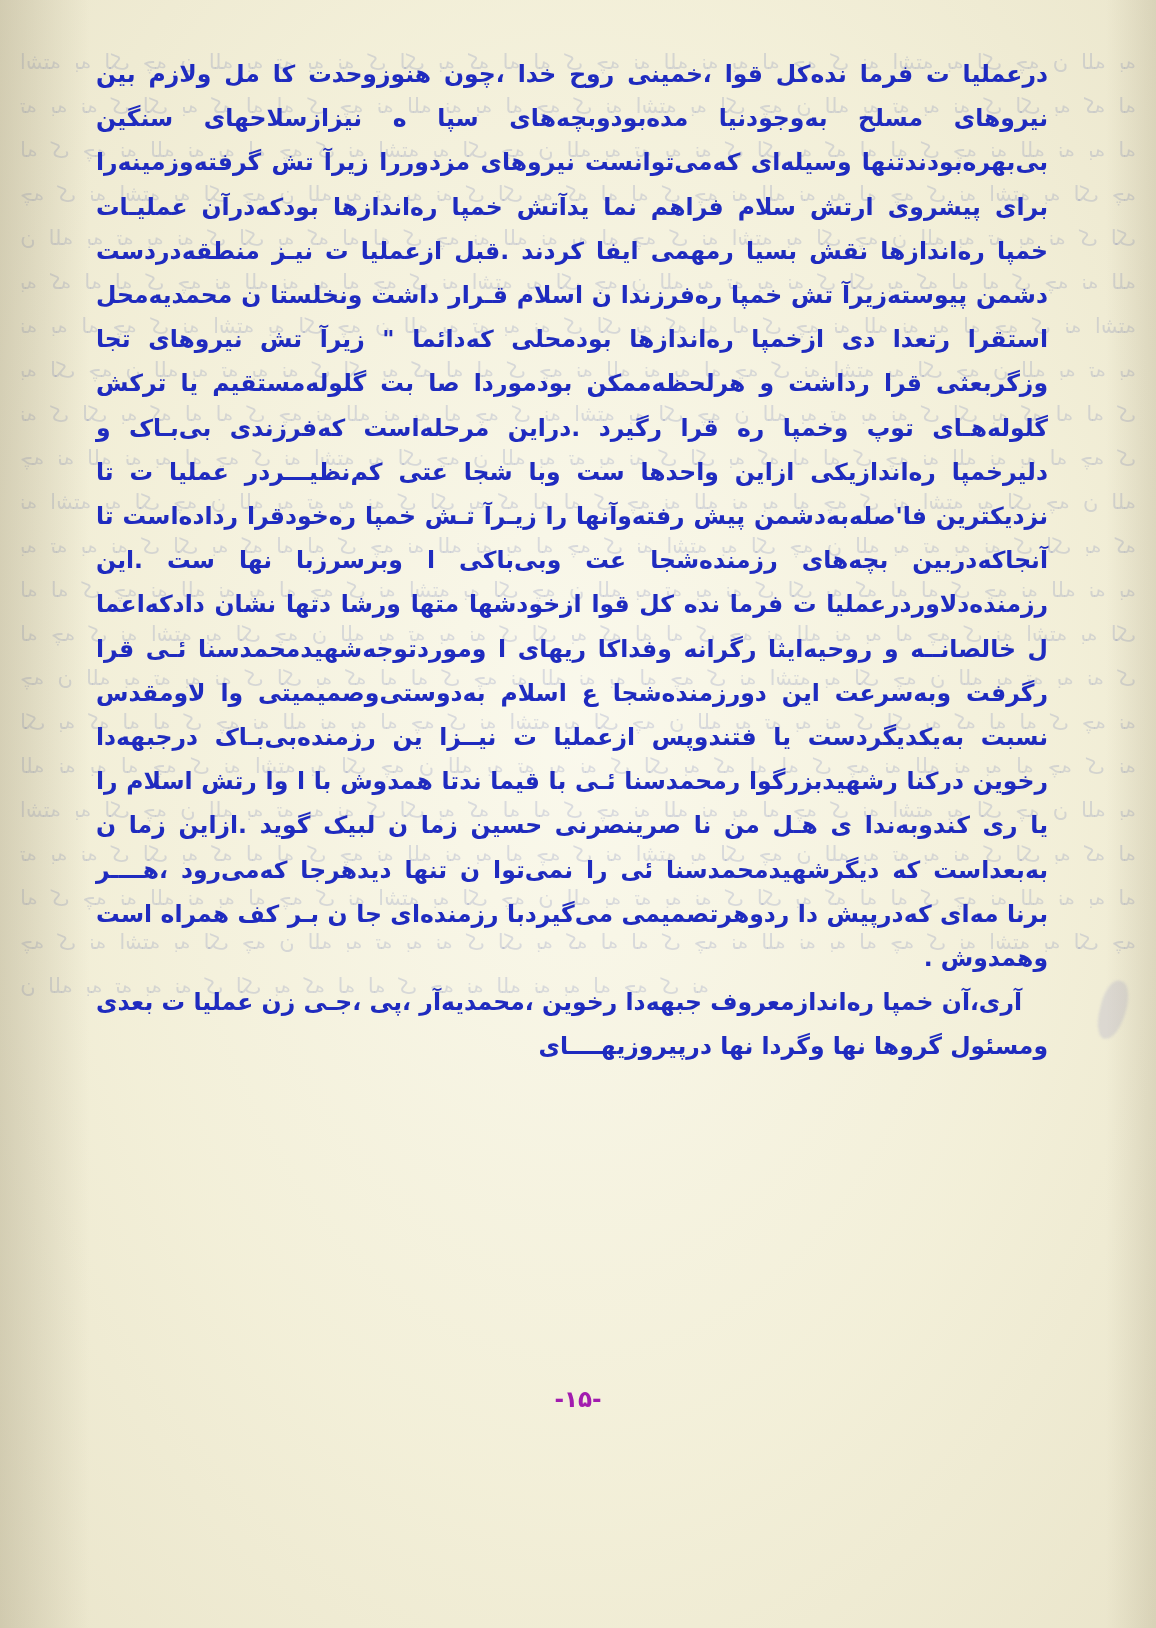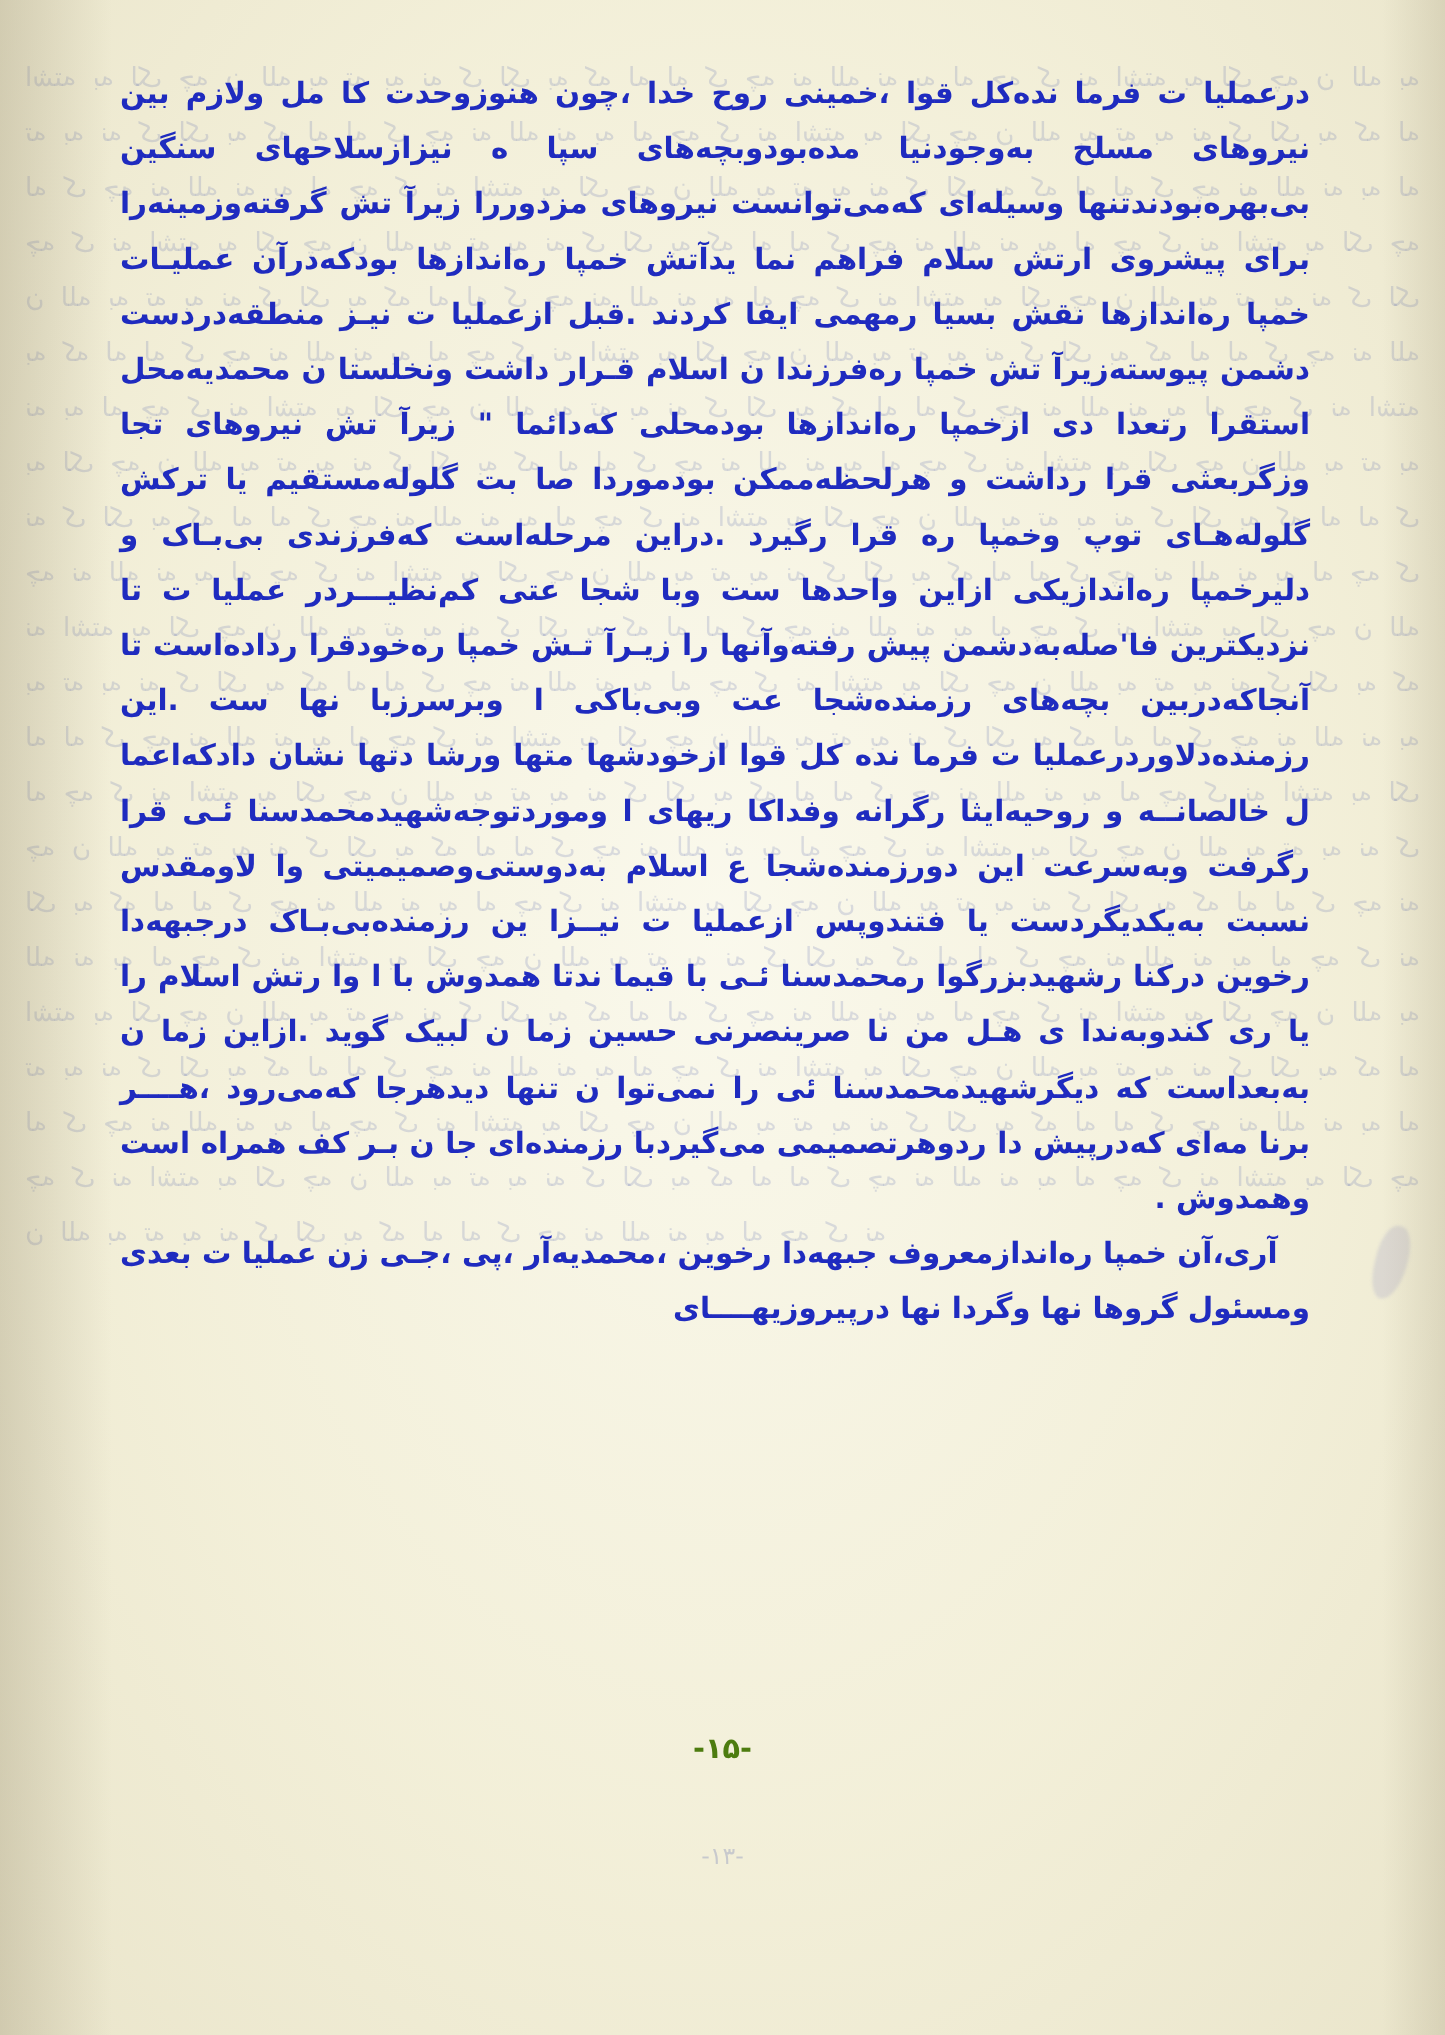"-۱۵-" #page-number { color: #4d7c0f -> #a21caf }
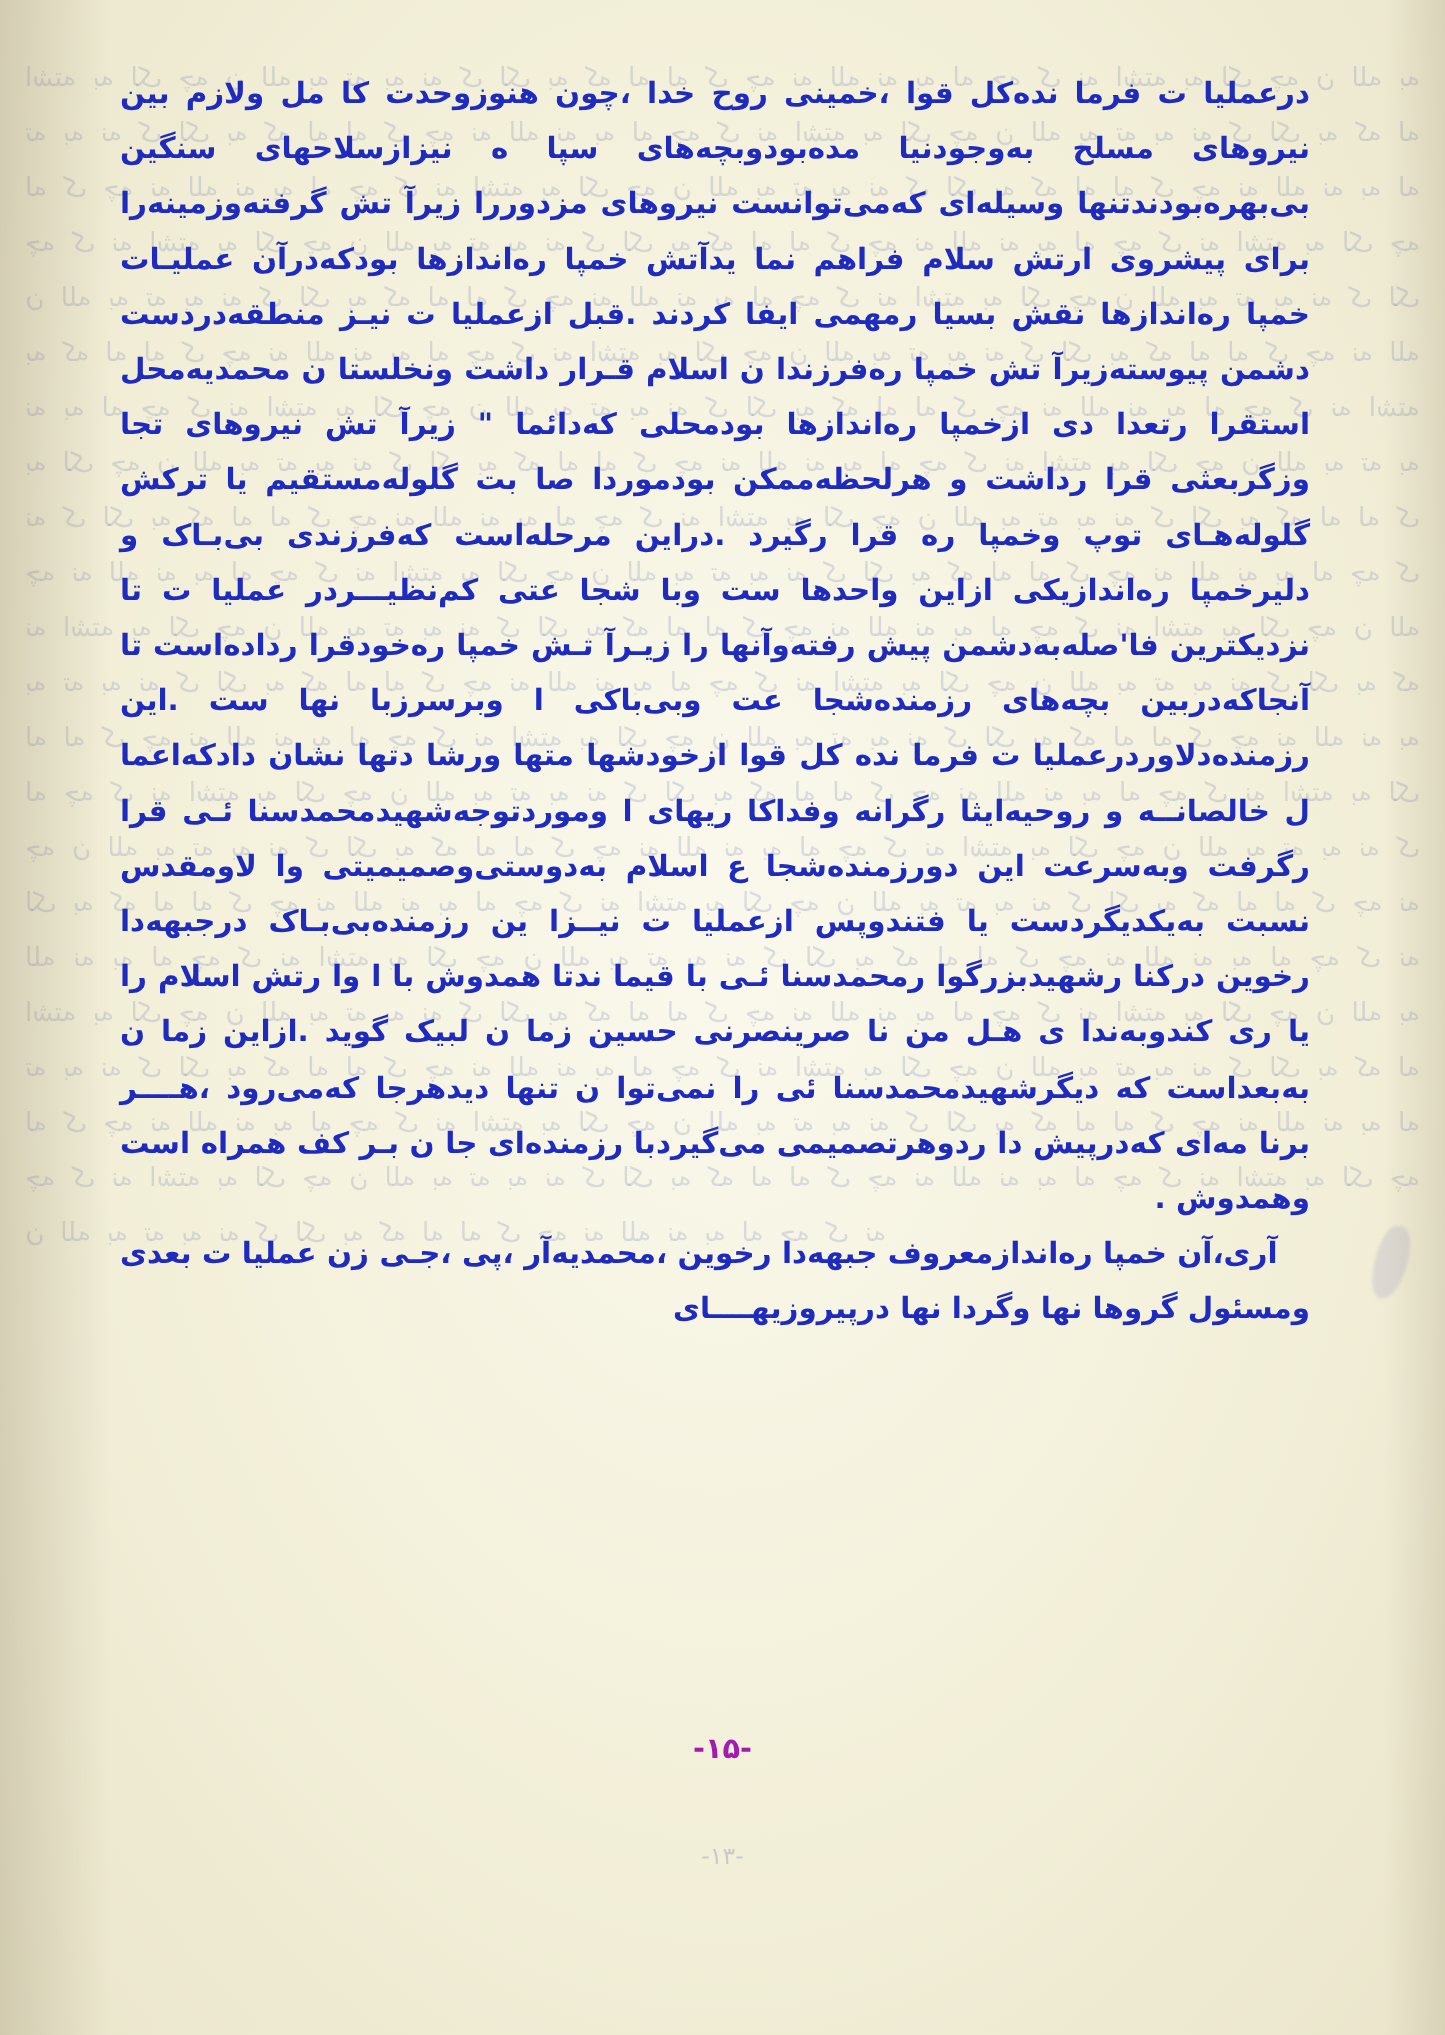"-۱۳-" div { html: <div>-۱۳-</div> -> none }
